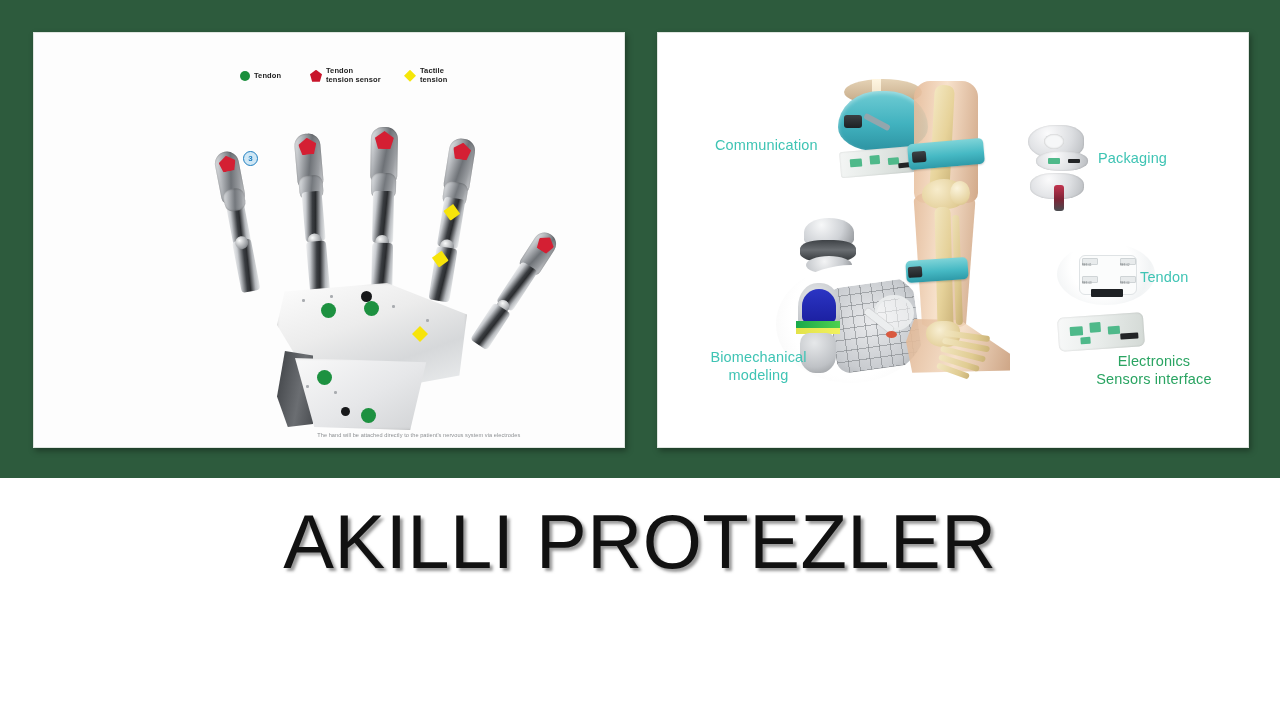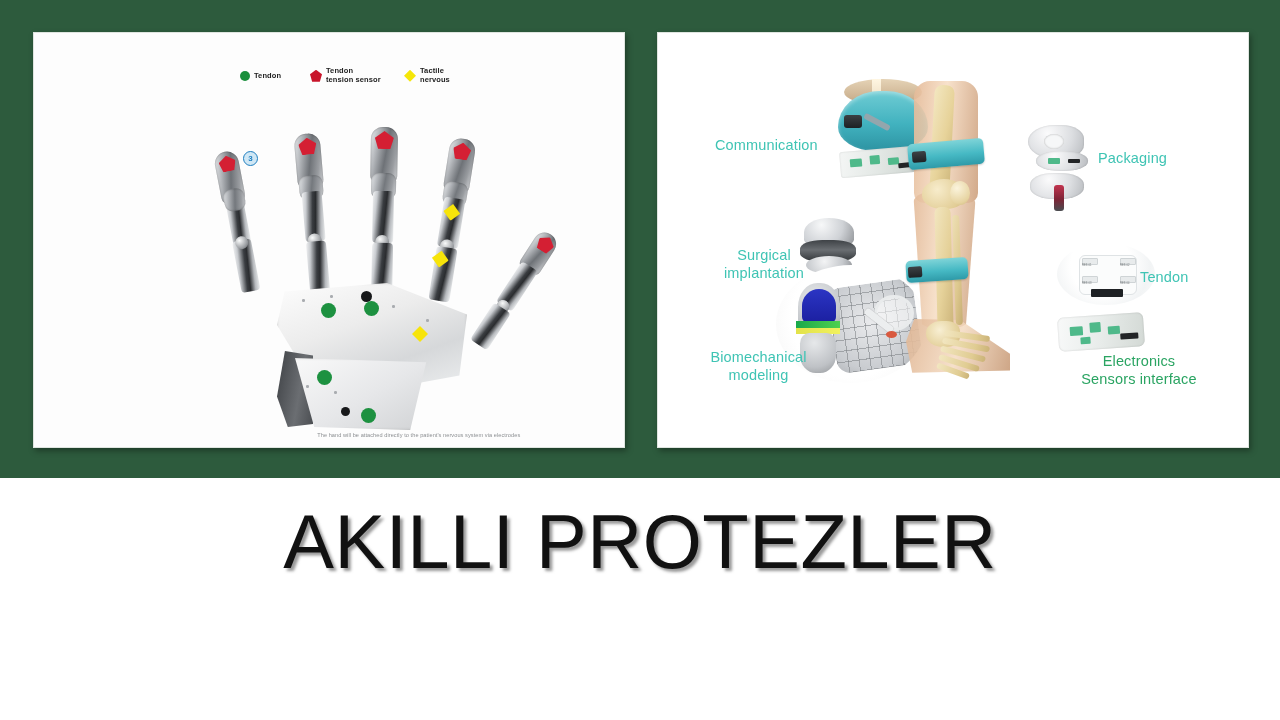"Tactile" span.lg-txt { text: nervous -> tension }
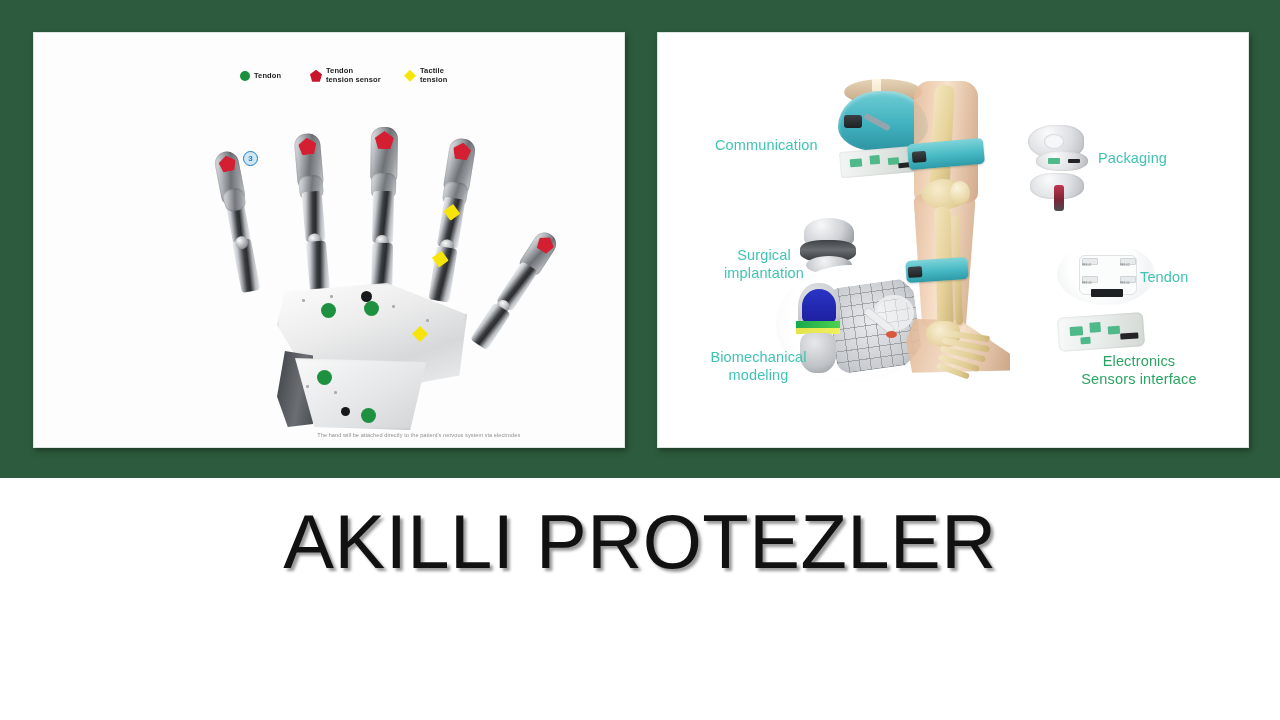"Surgical" div.rlabel { html: <div>Surgical implantation</div> -> none }
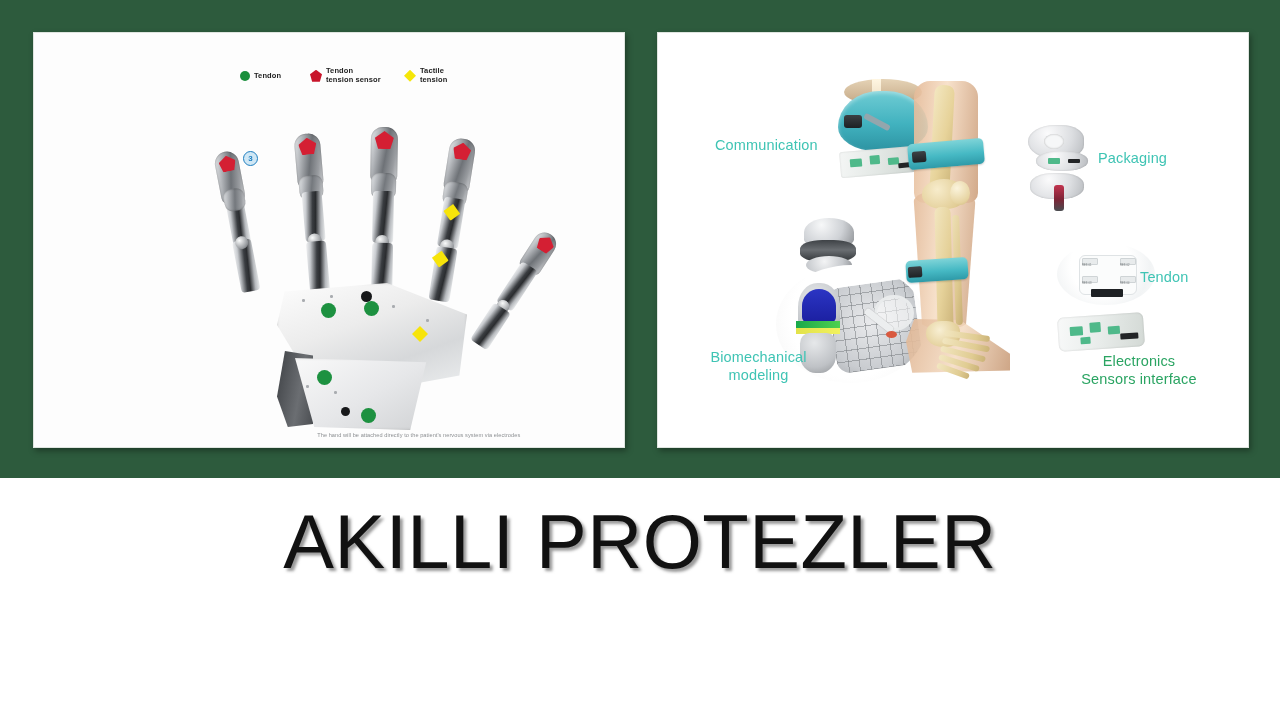"Electronics" .rl-elec { left: 401px -> 416px }
